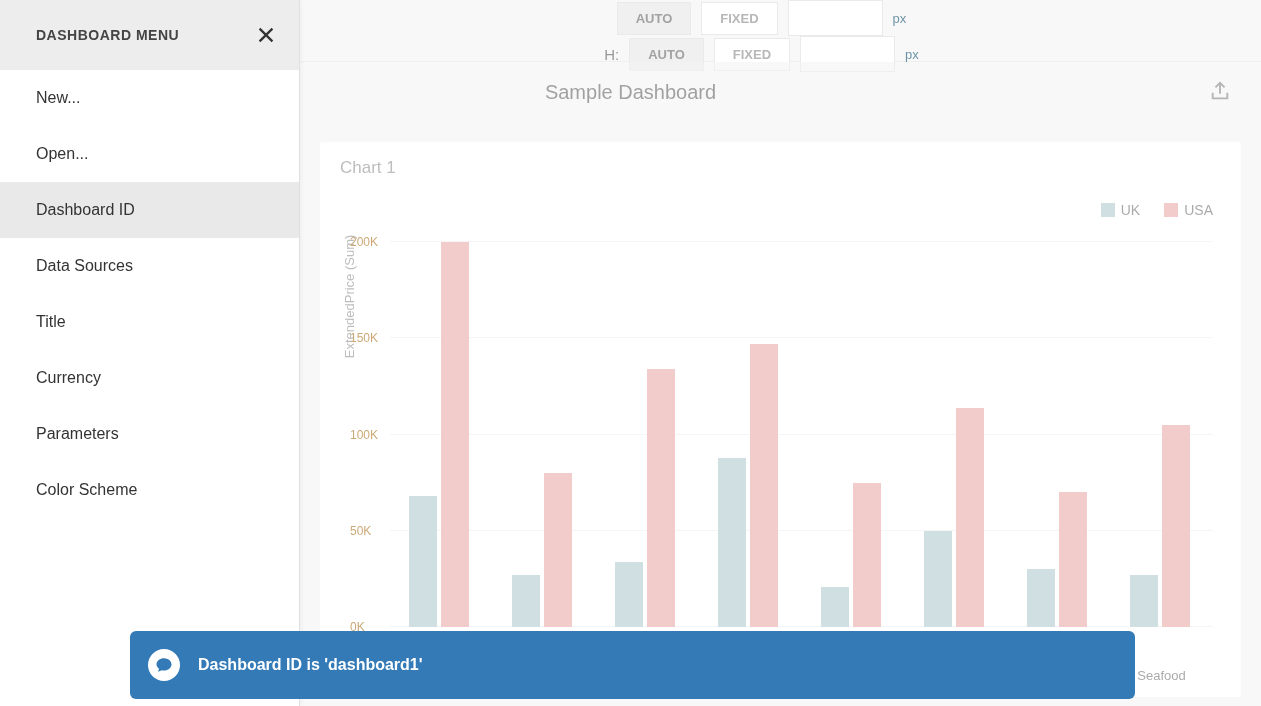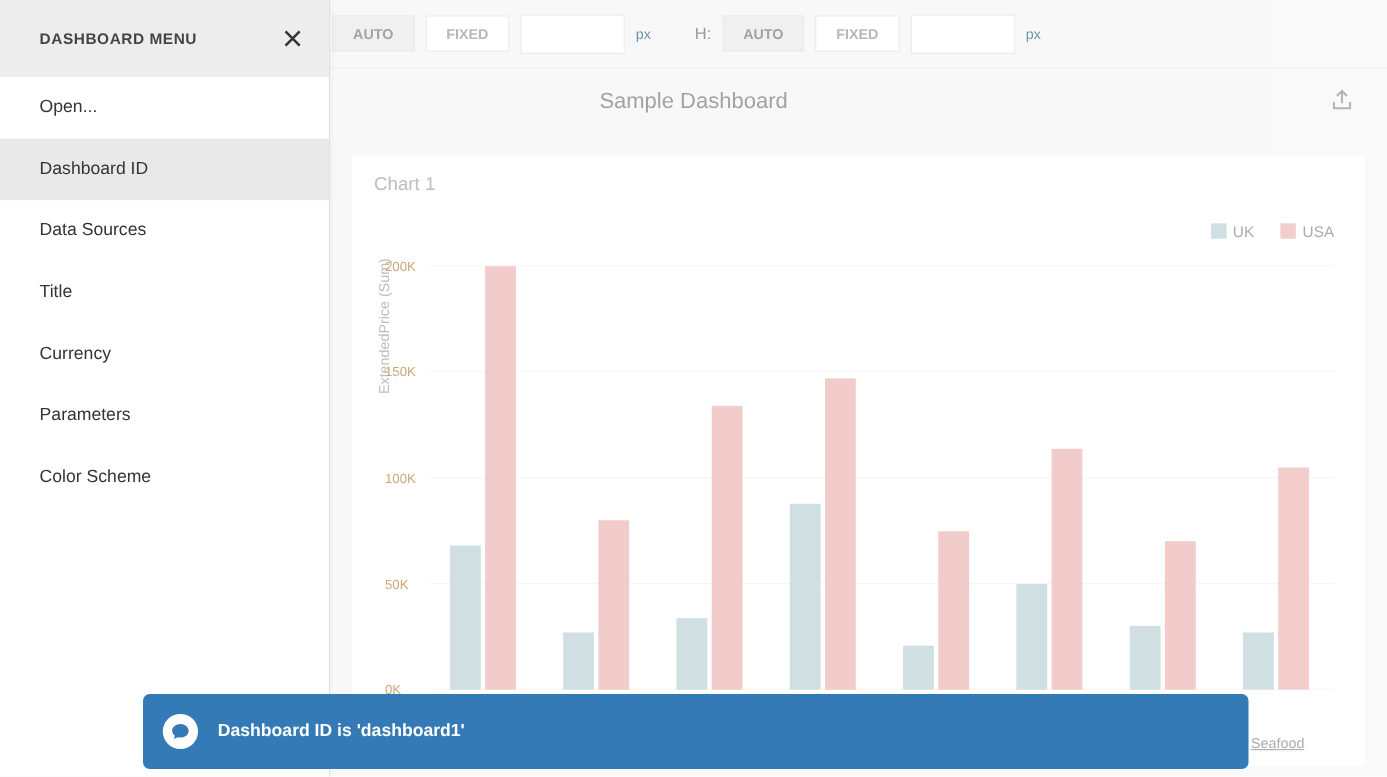"AUTO" .toolbar { flex-direction: none -> column }
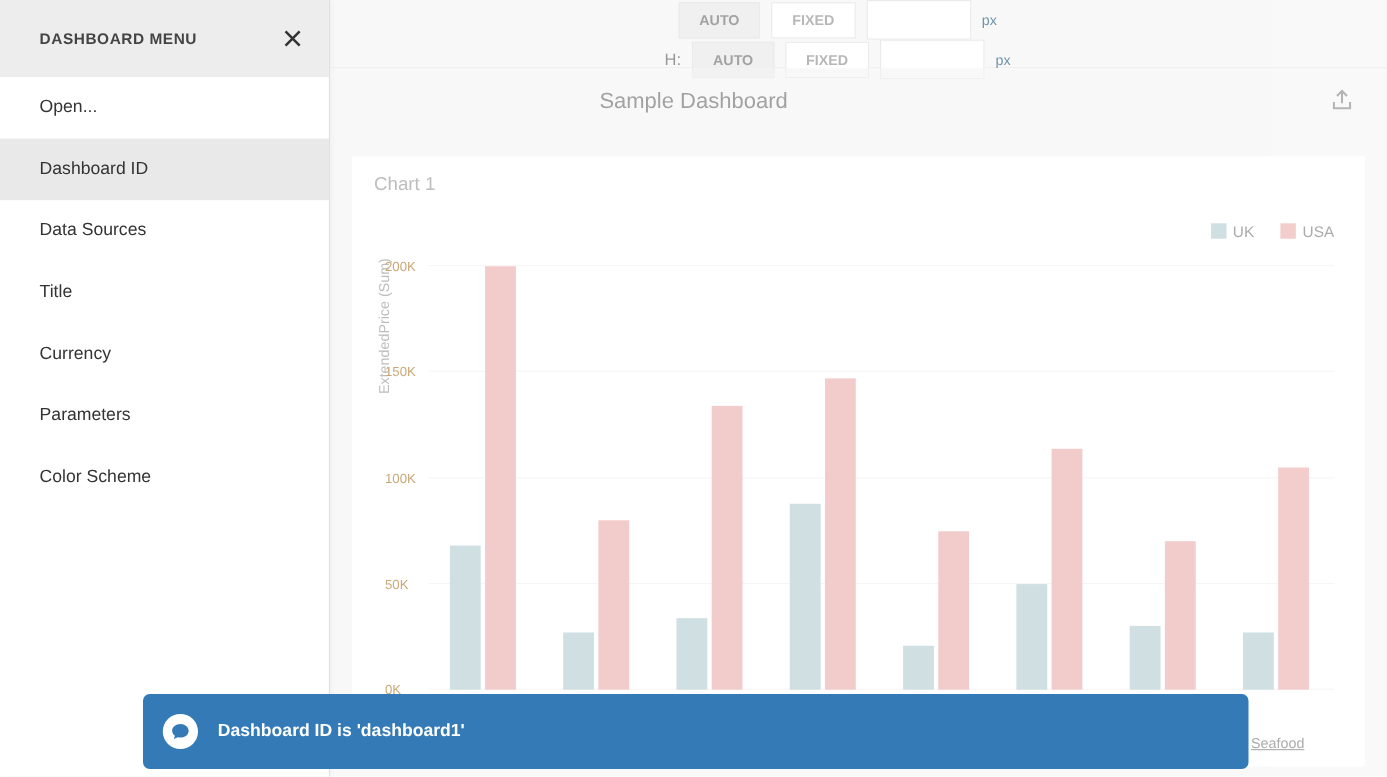"New..." div.menu-item { html: none -> <div>New...</div> }
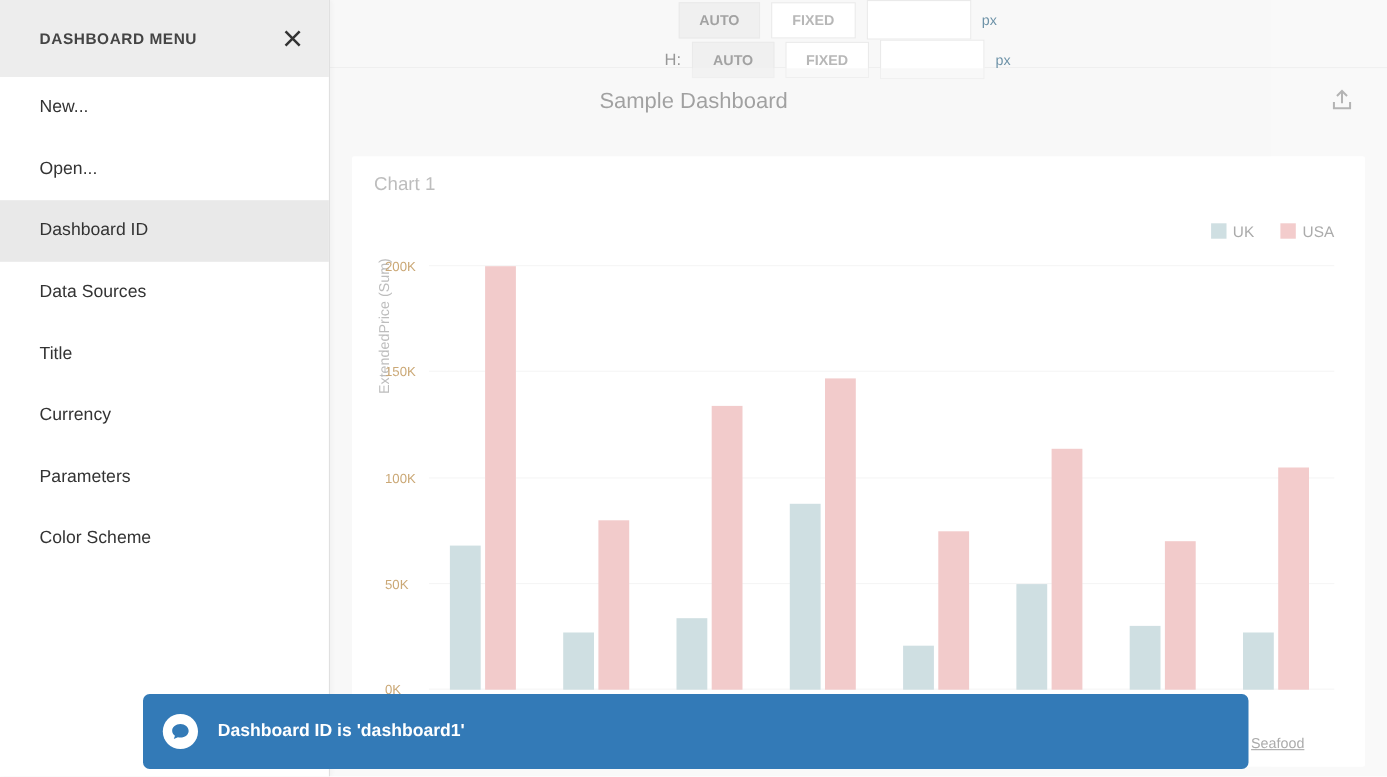"Seafood" div.xtick { text-decoration: underline -> none }
